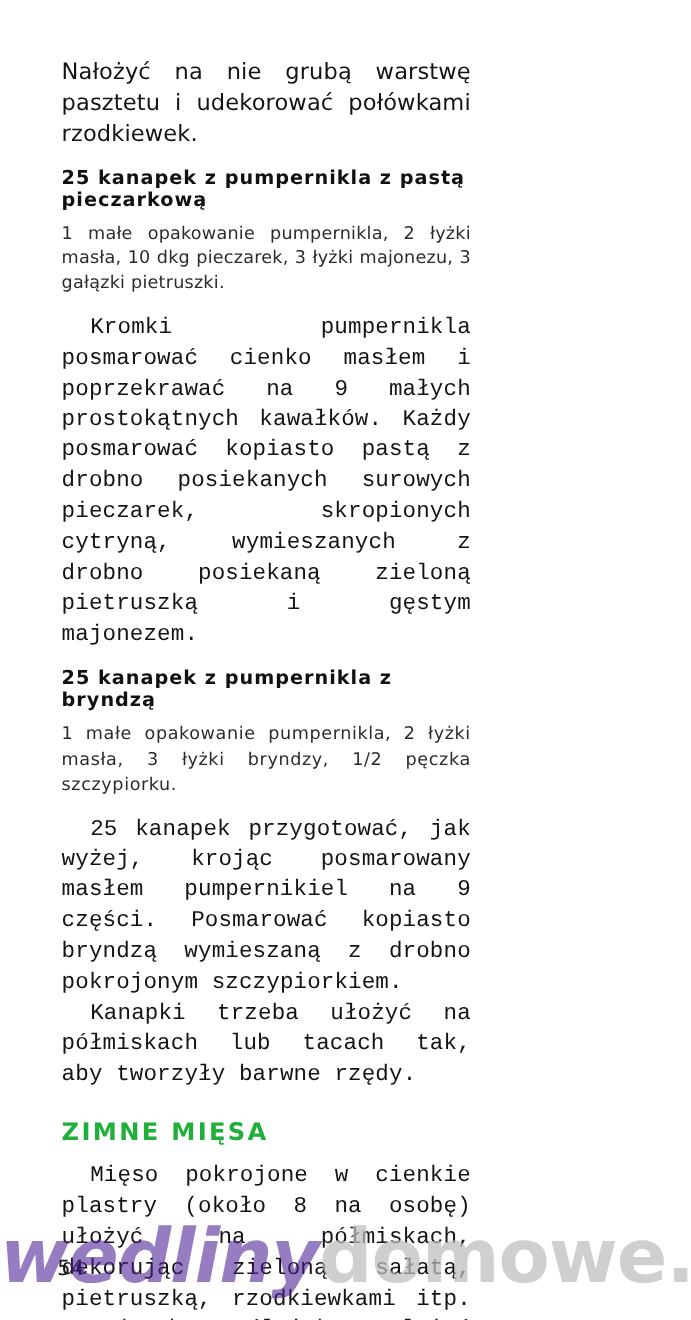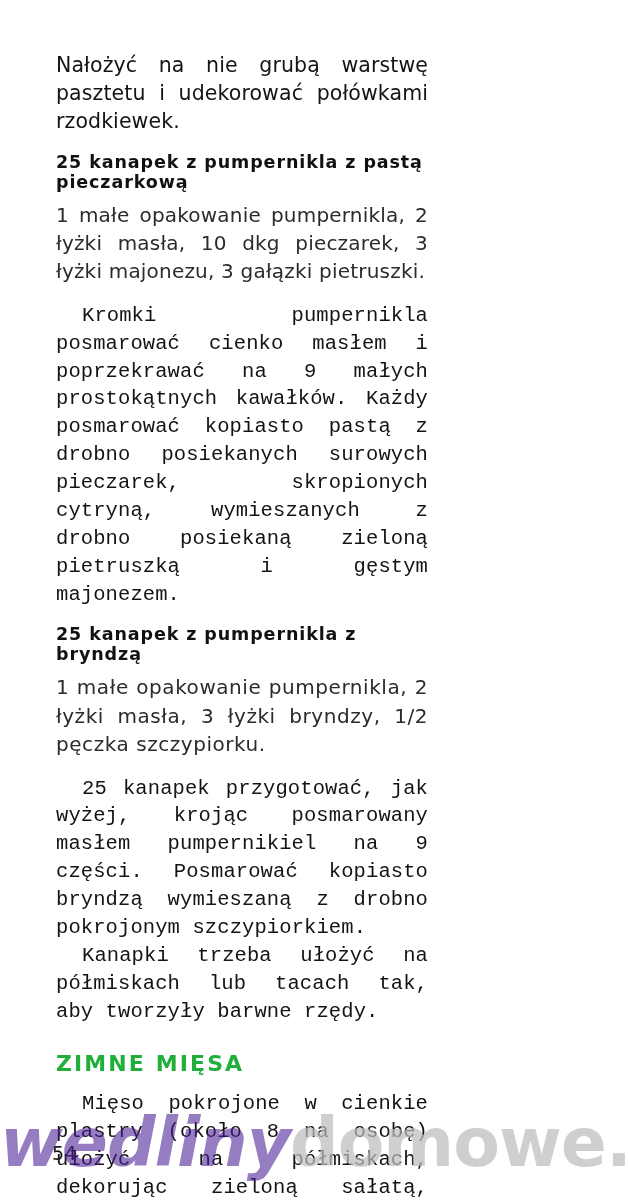"1 małe opakowanie pumpernikla, 2" .ingredients { font-size: 20px -> 16px }
